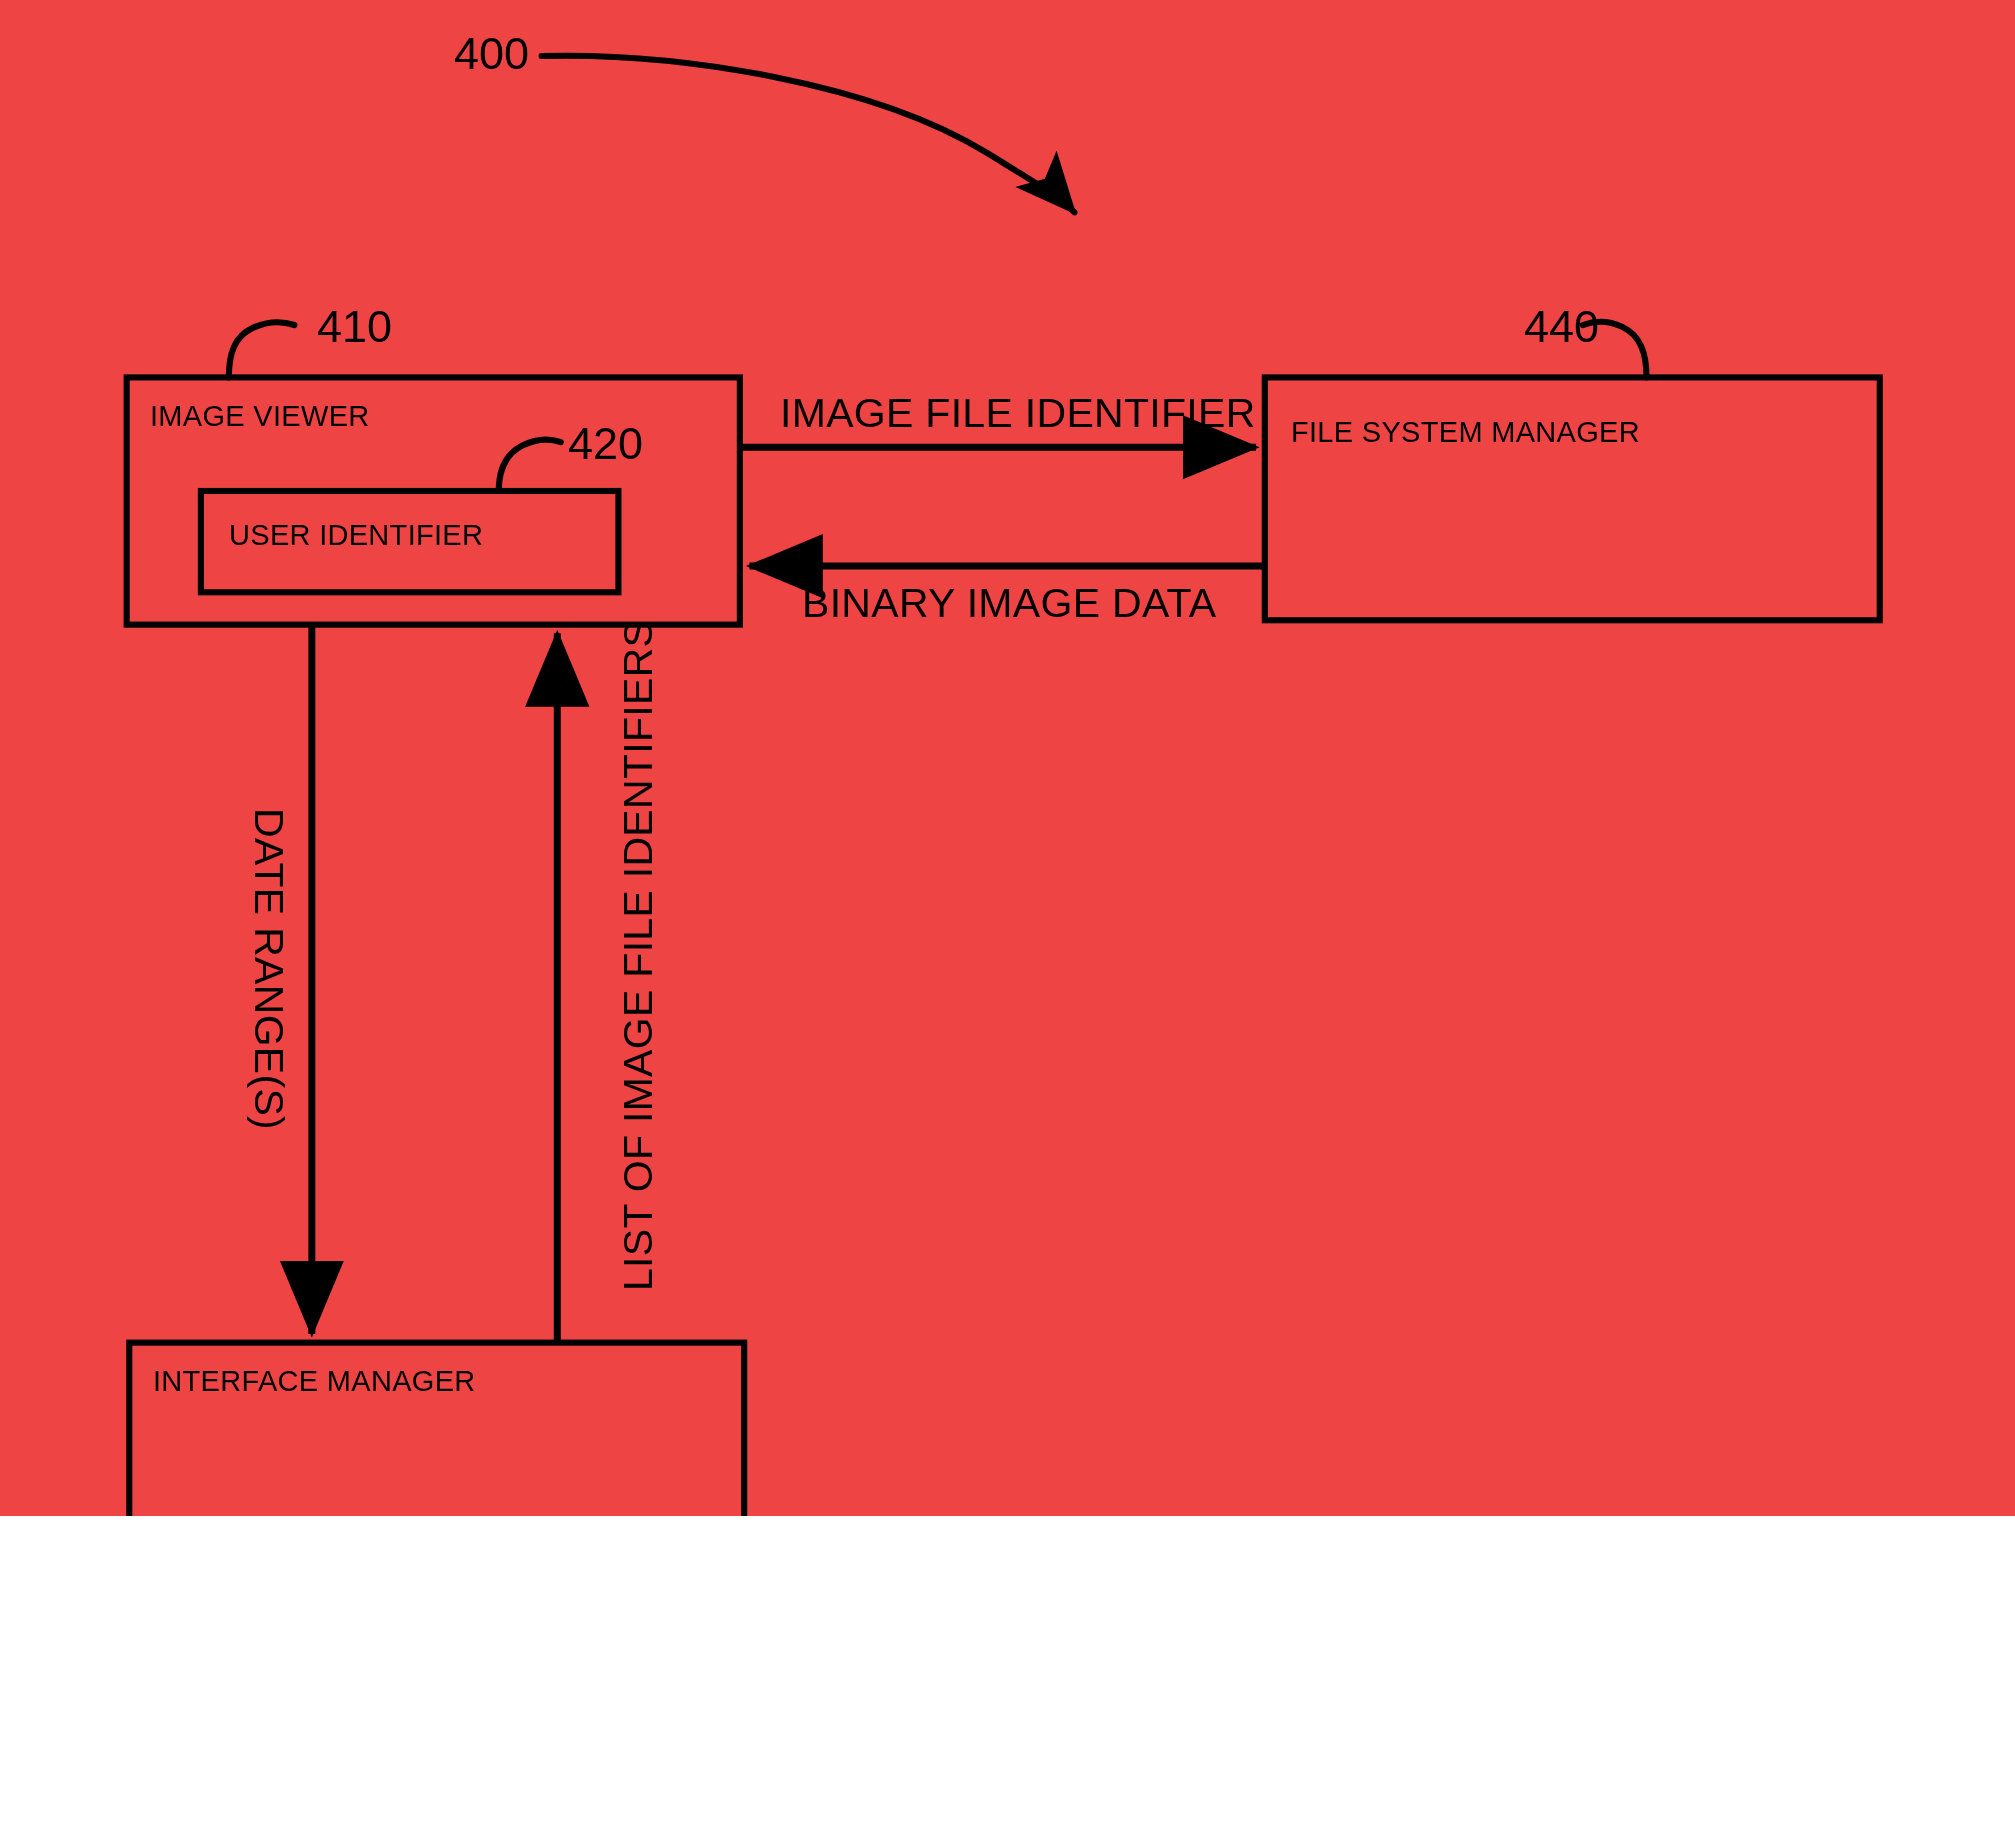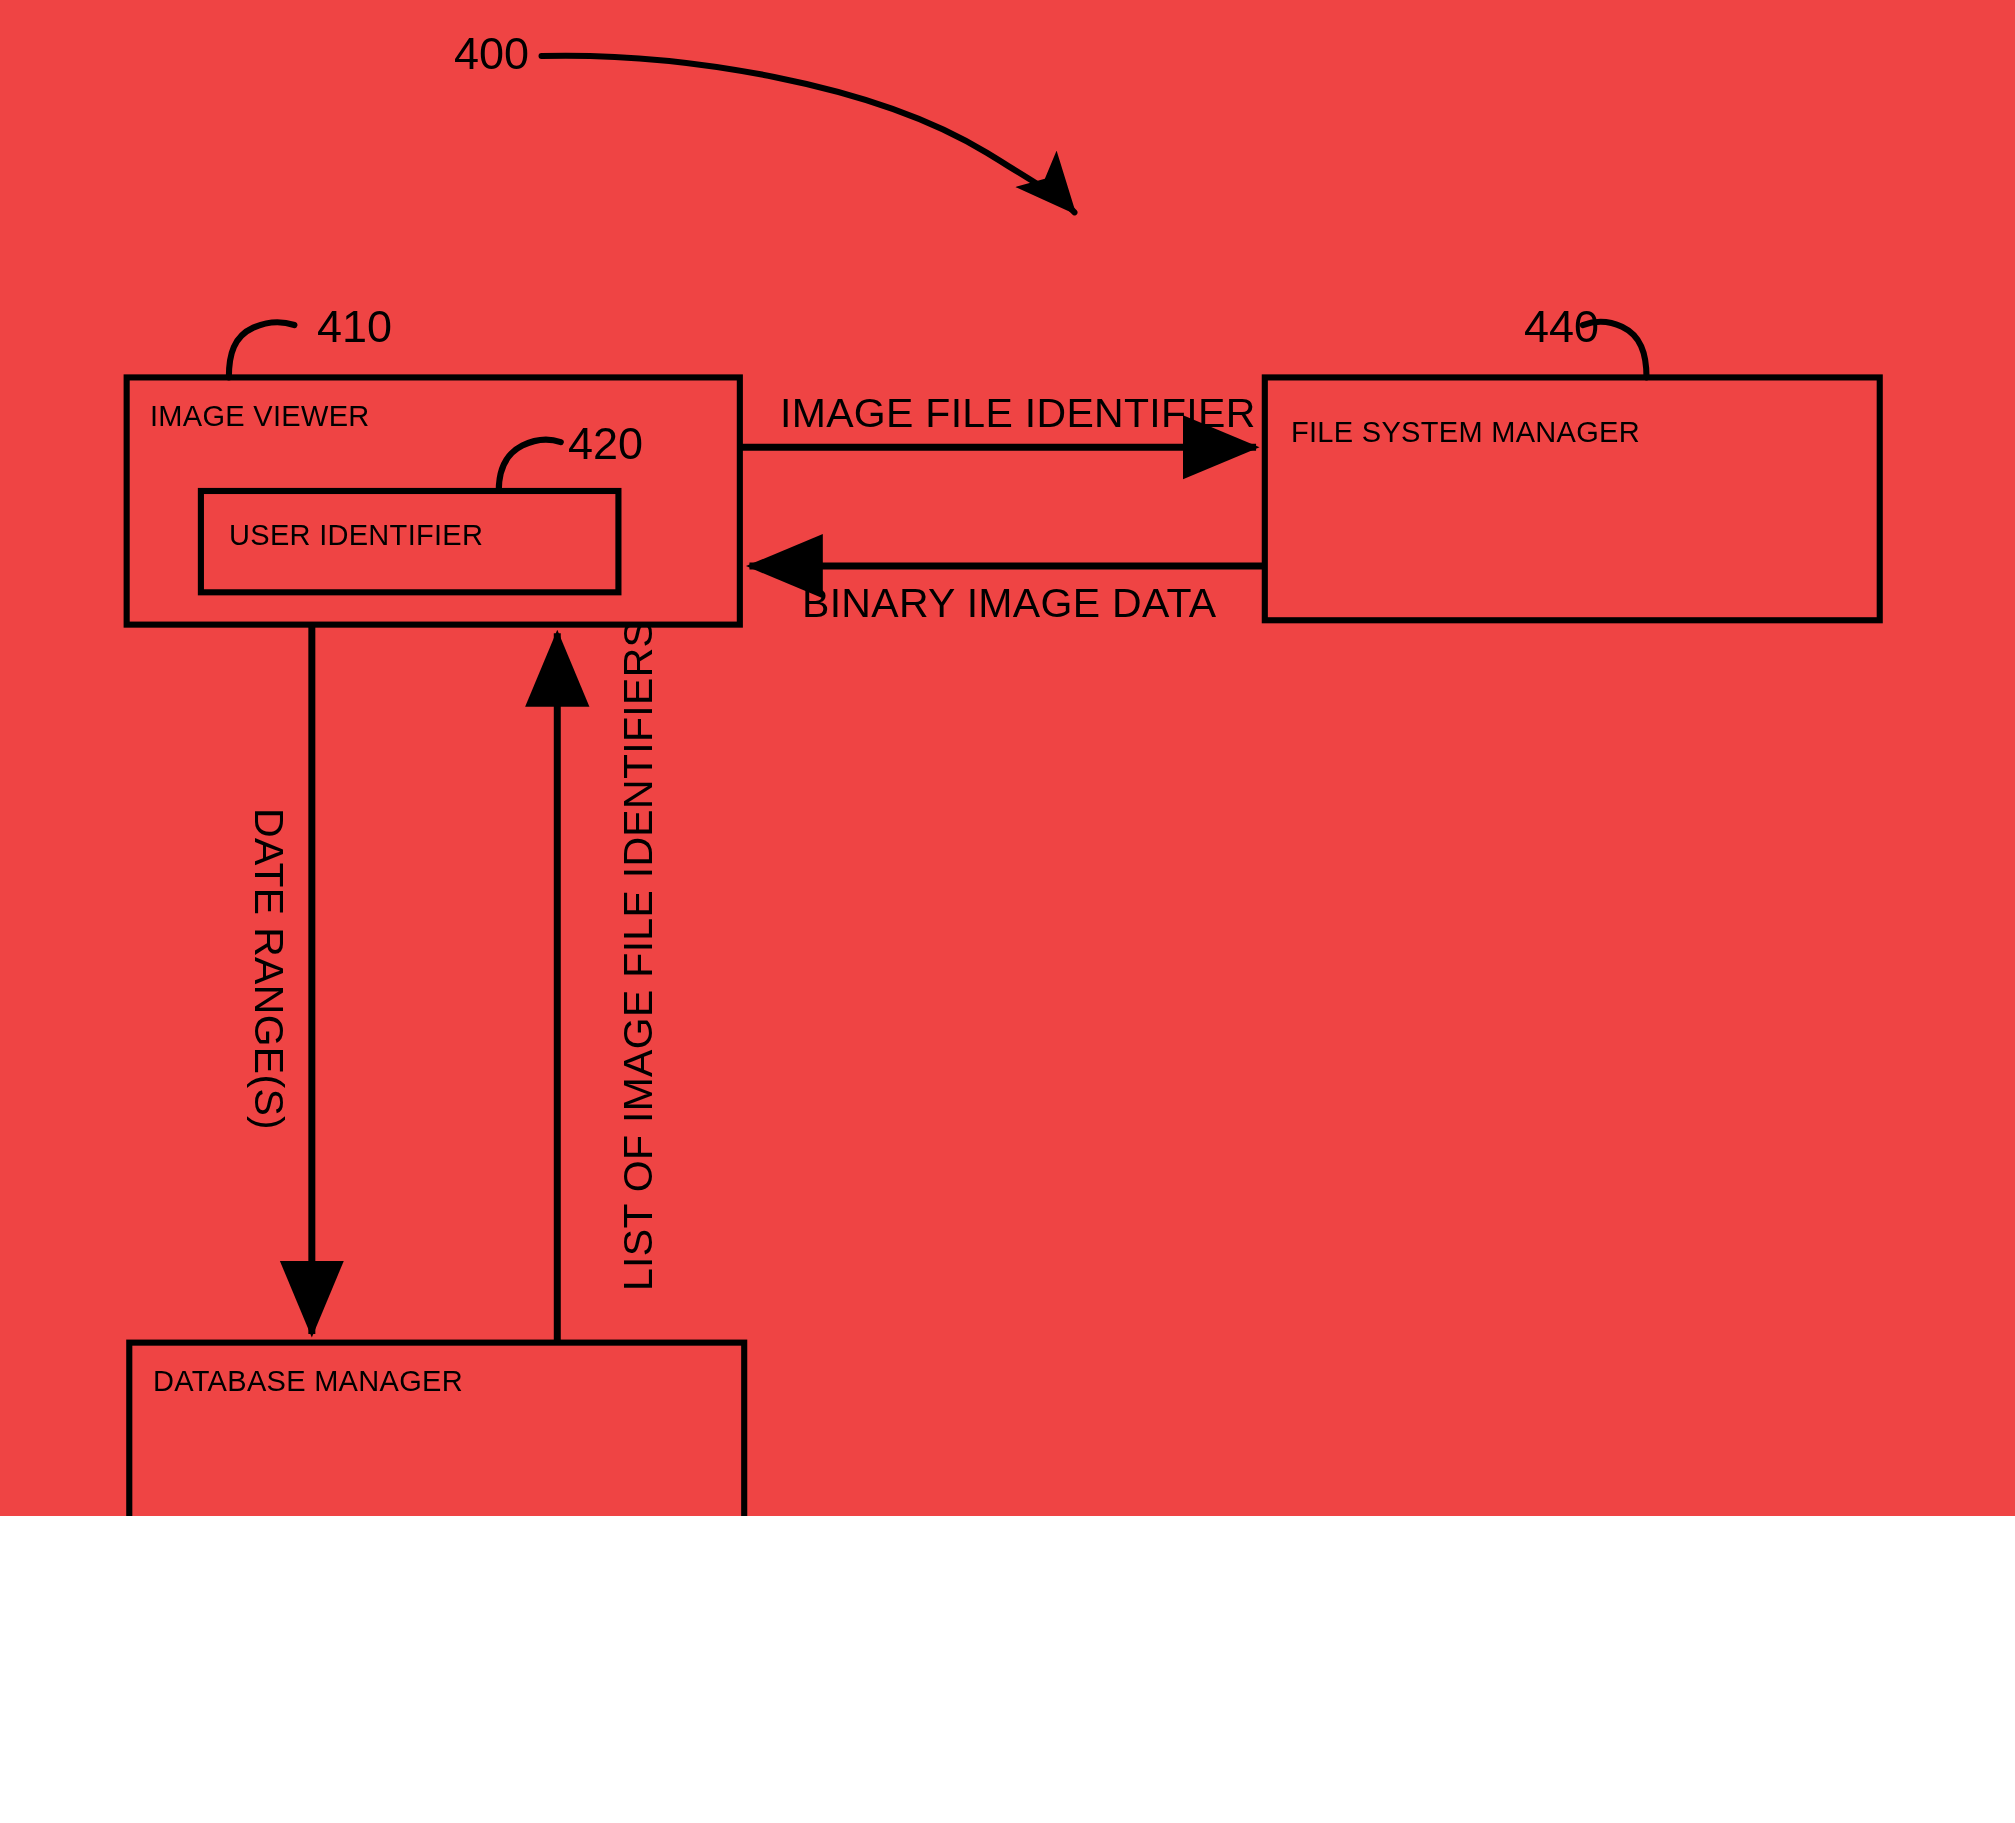"DATABASE MANAGER" div.box-label { text: DATABASE -> INTERFACE }
